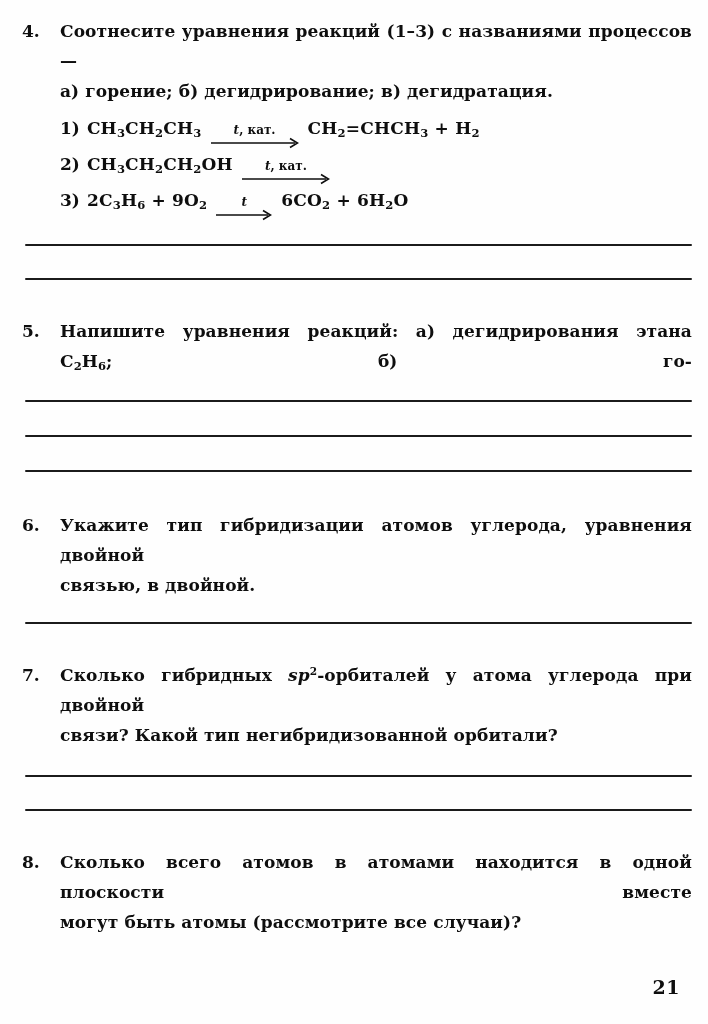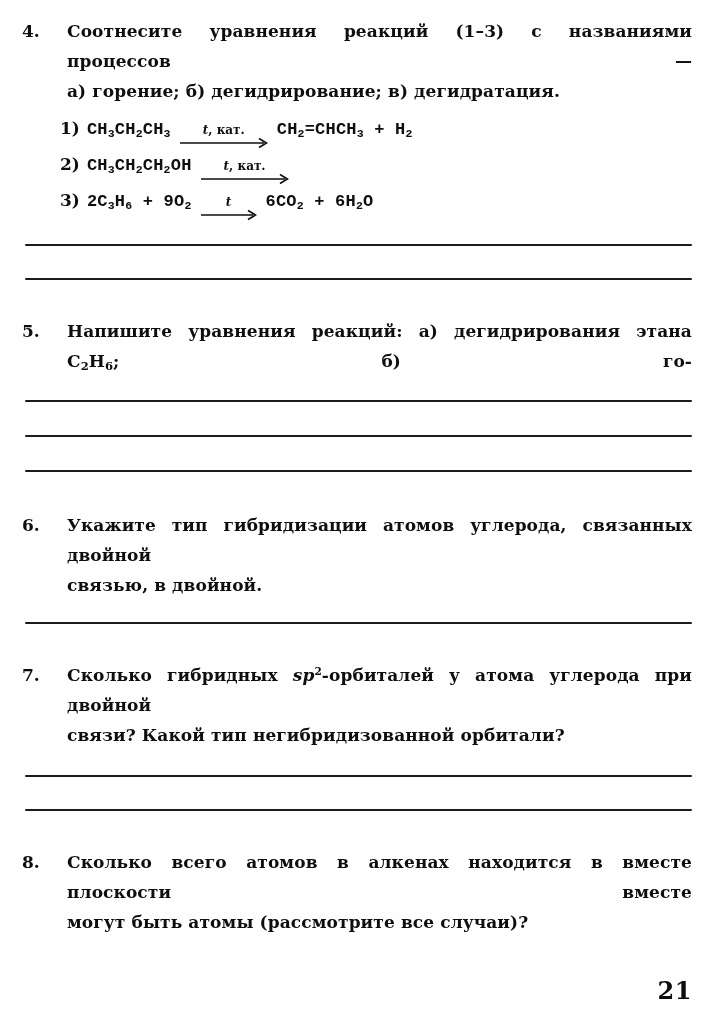"Соотнесите уравнения реакций (1–3) с" .q-line { margin-left: 7px -> none }
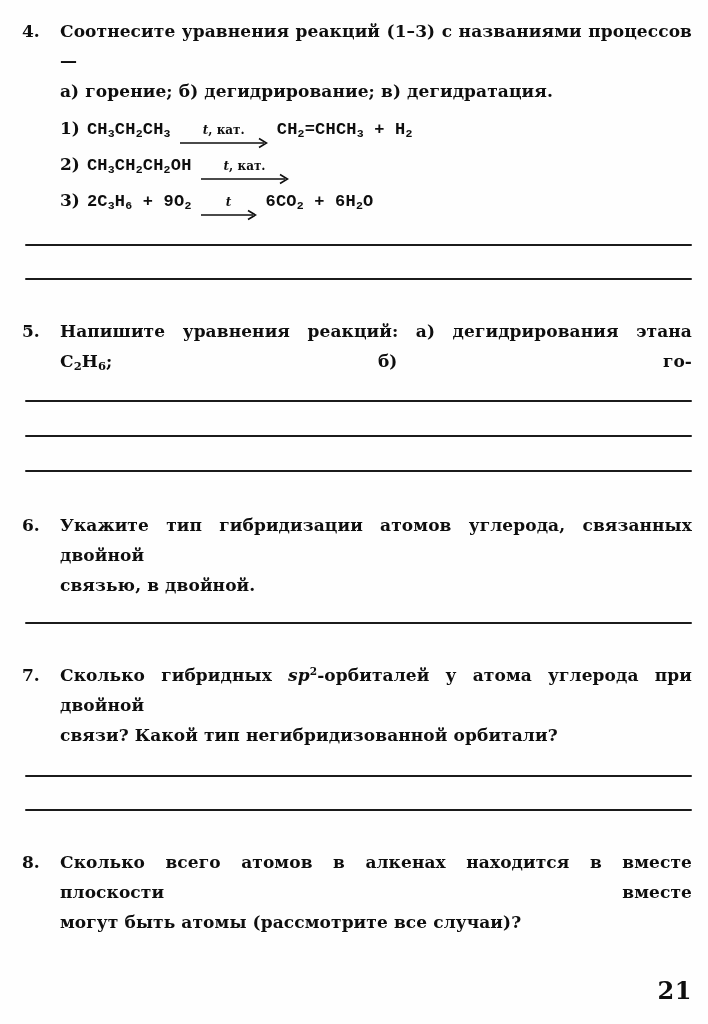"CH3CH2CH3" .eq-part { font-family: Liberation Mono, monospace -> none }
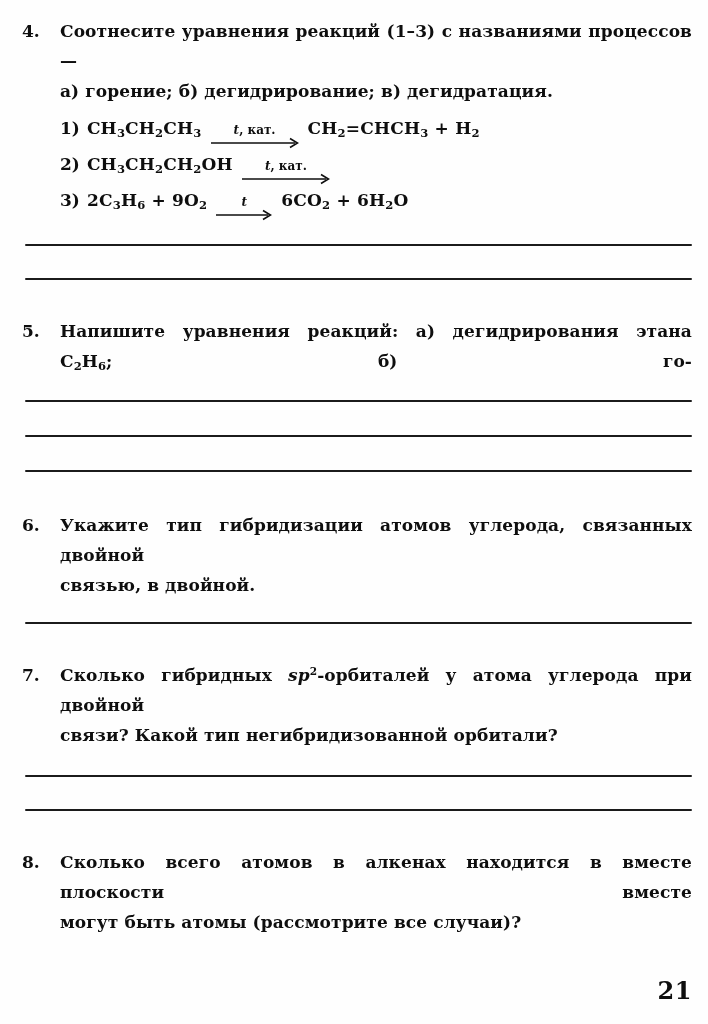"Укажите тип гибридизации атомов" div.q-line { text: связанных -> уравнения }
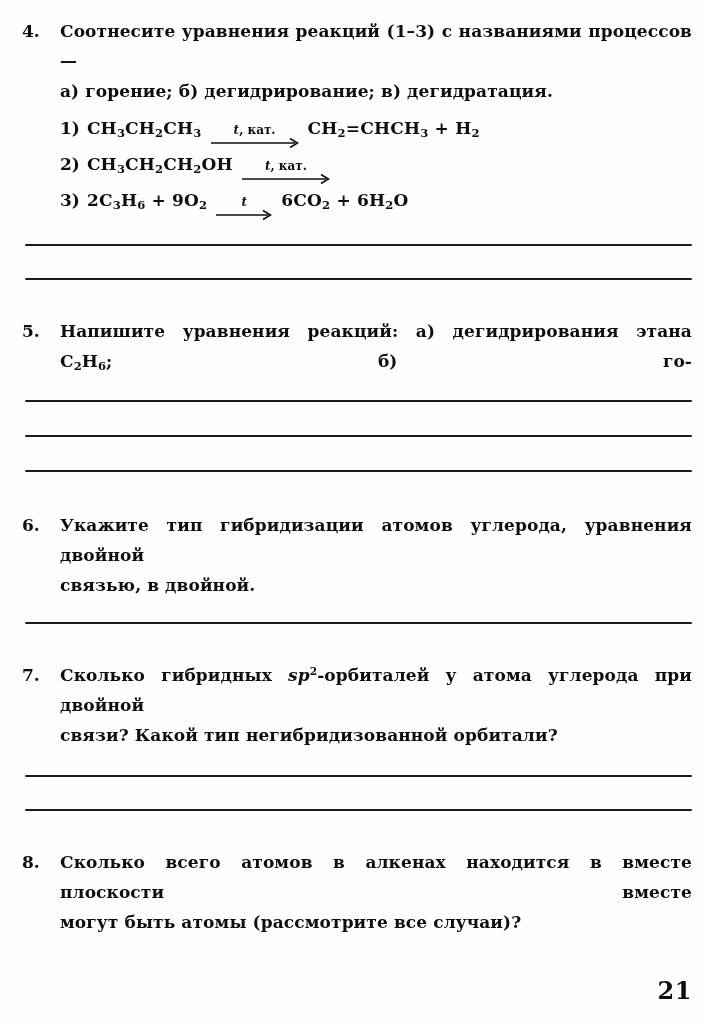"Сколько всего атомов в алкенах" div.q-line { text: алкенах находится в вместе -> атомами находится в одной }
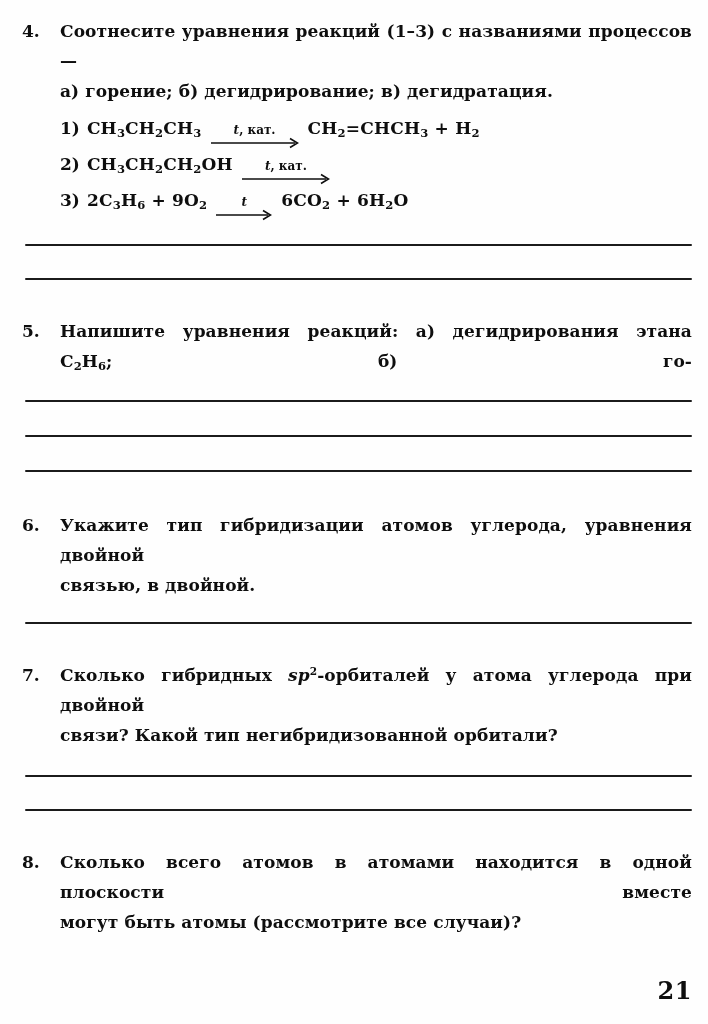"21" .page-number { font-size: 24px -> 19px; right: 16px -> 28px }
